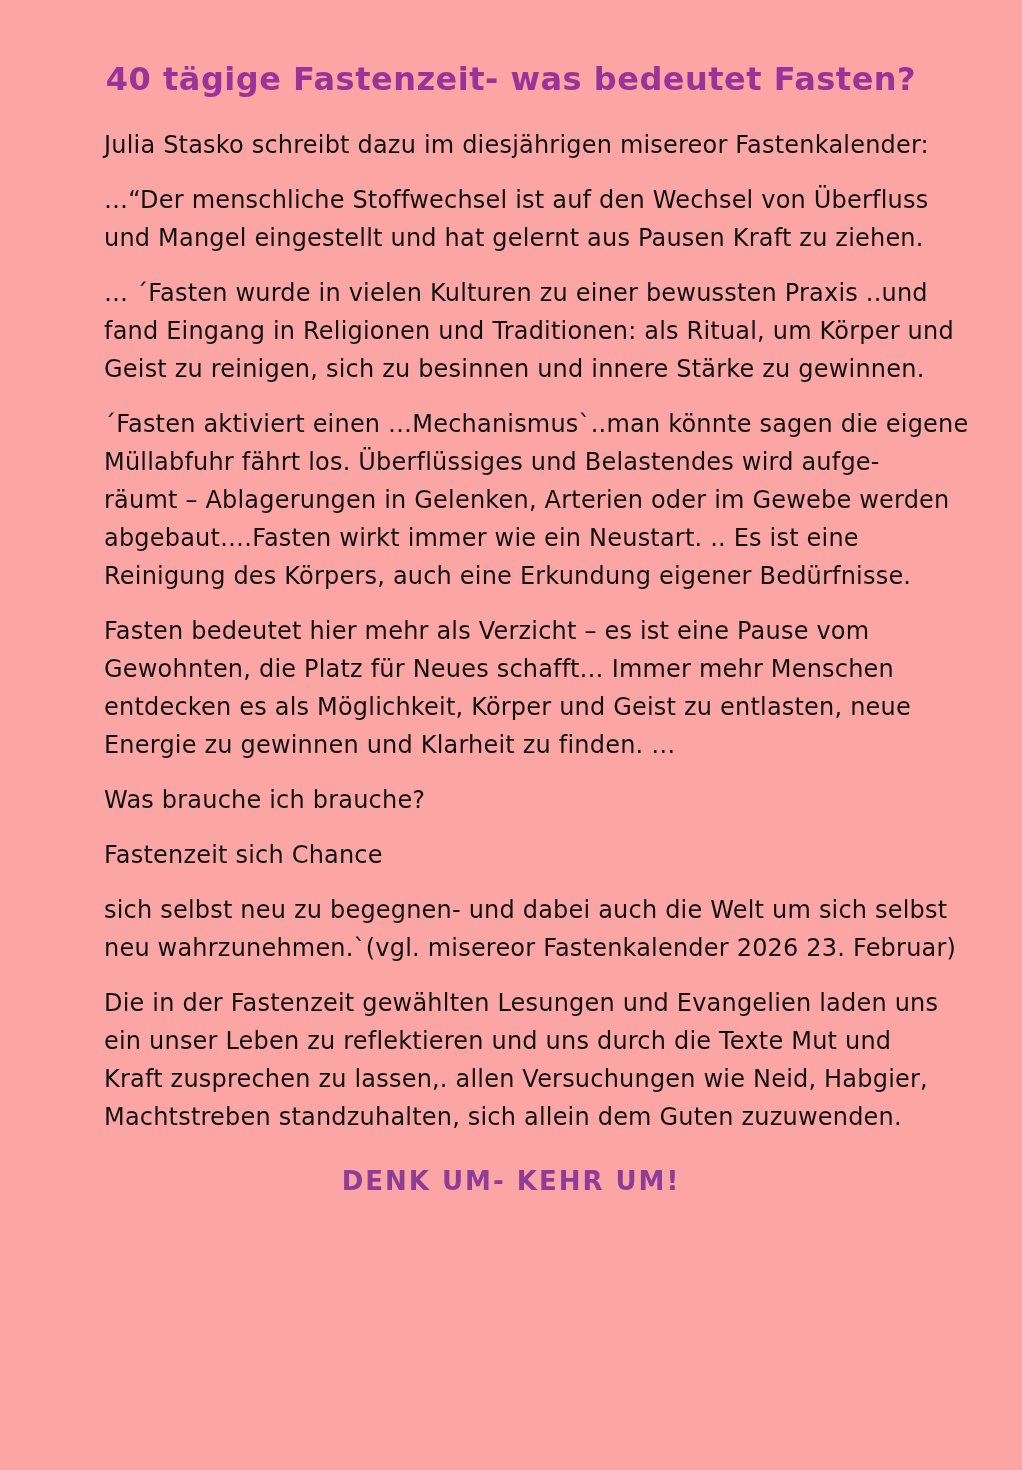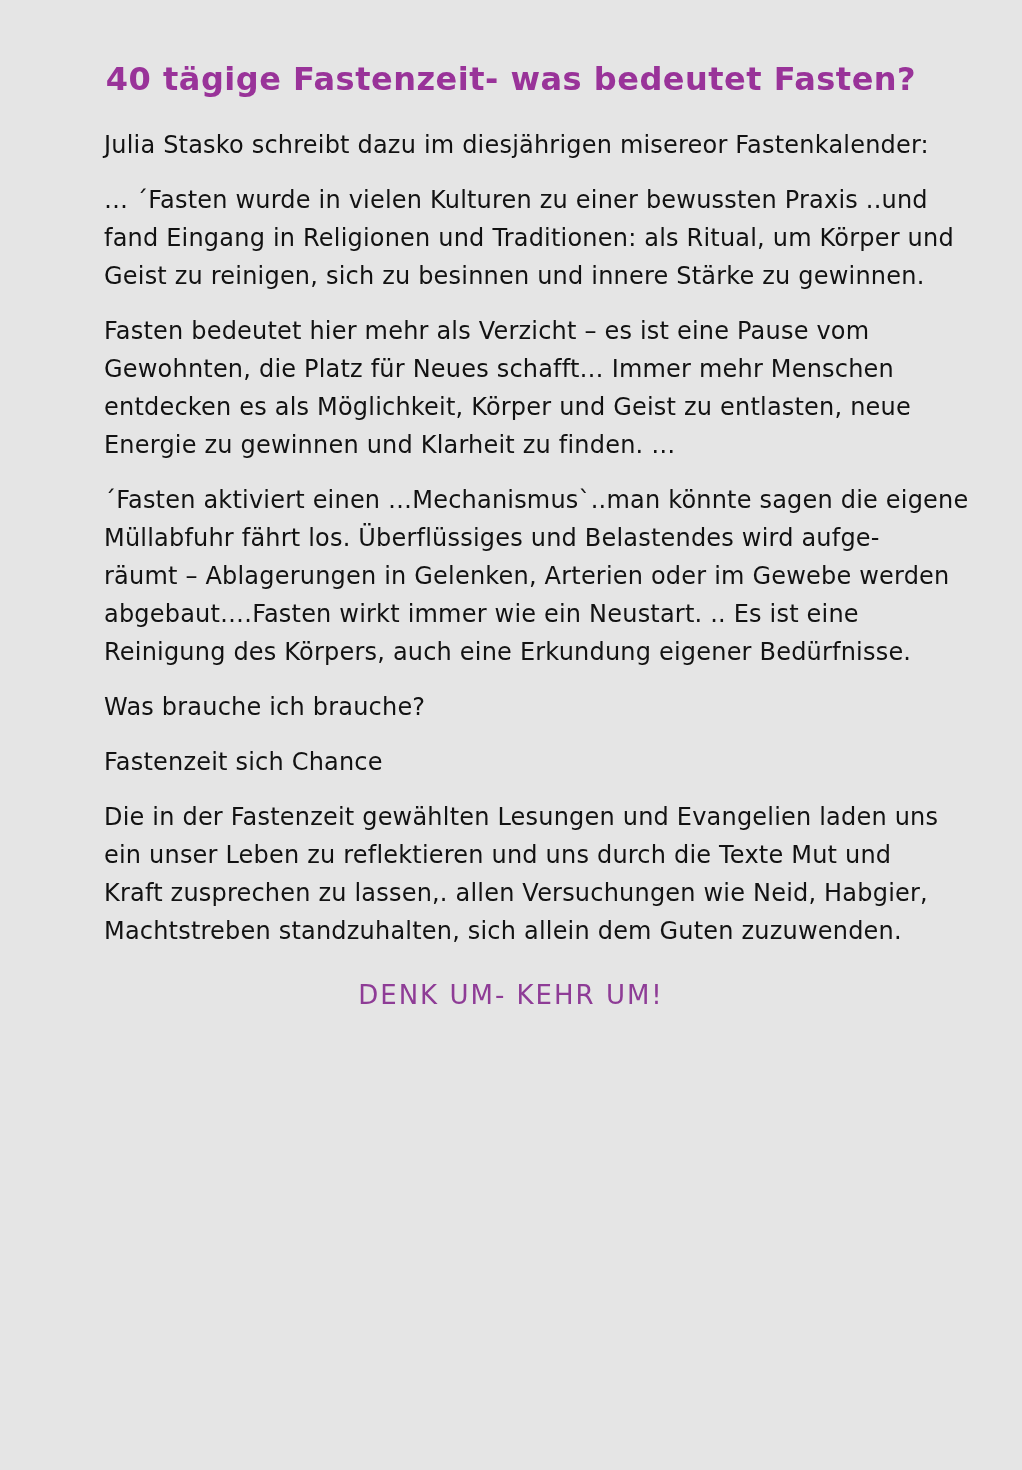"40 tägige Fastenzeit- was bedeutet" .page { background: #e5e5e5 -> #fca5a5 }
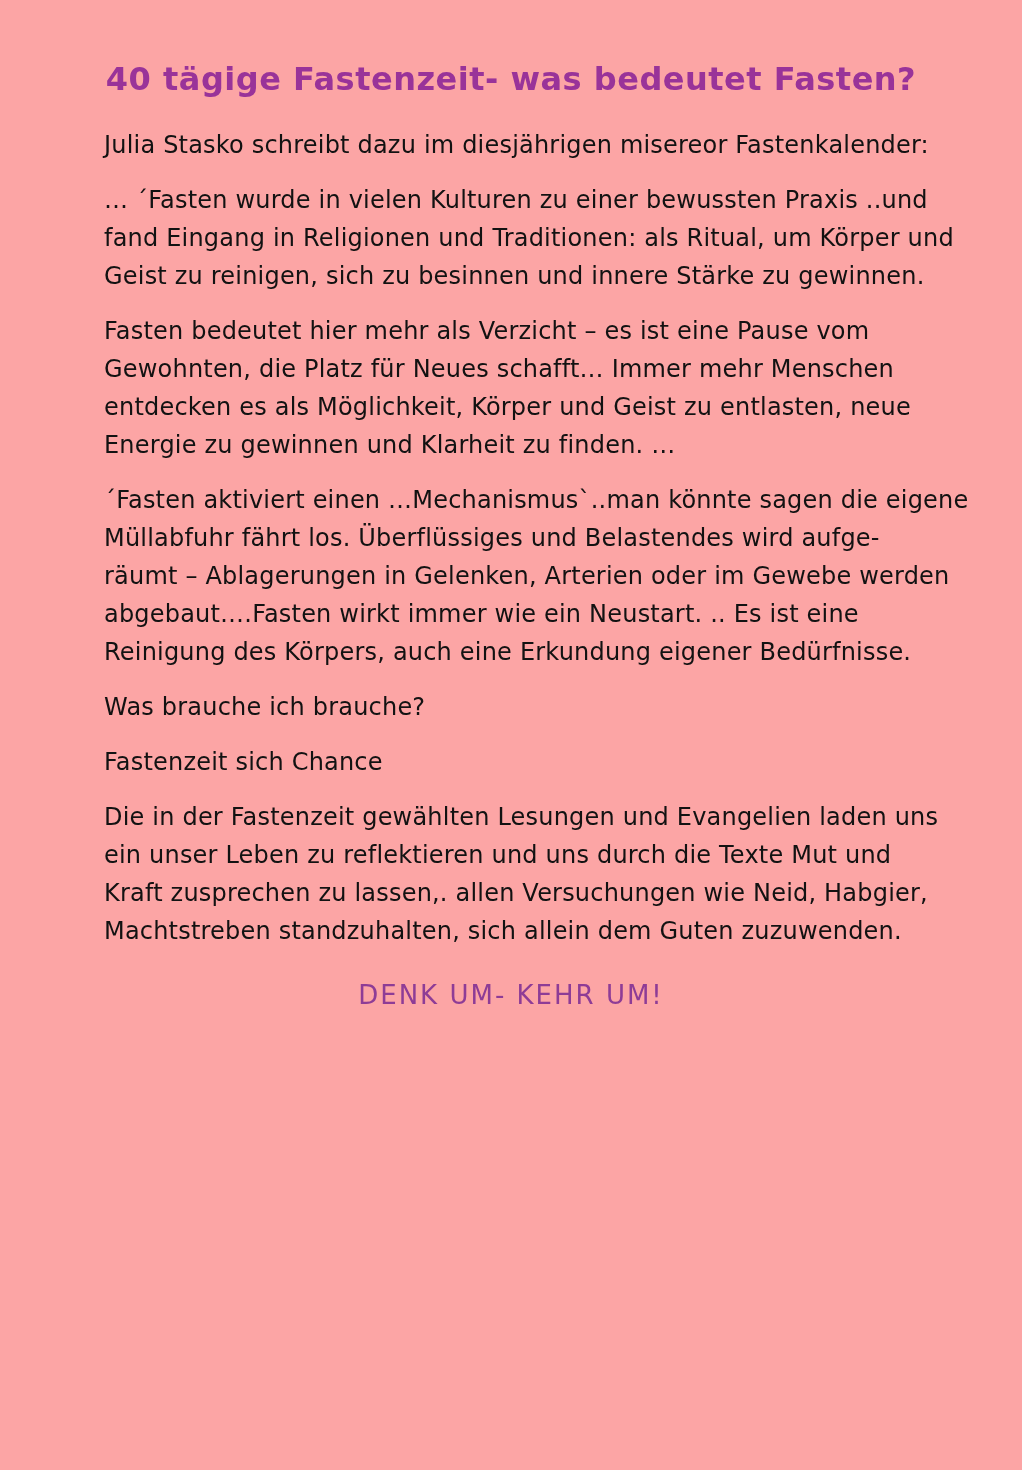"…“Der menschliche Stoffwechsel ist auf" p.para { html: none -> <p>…“Der menschliche Stoffwechsel ist auf den Wechsel von Überfluss<br>und Mangel eingestellt und hat gelernt aus Pausen Kraft zu ziehen.</p> }
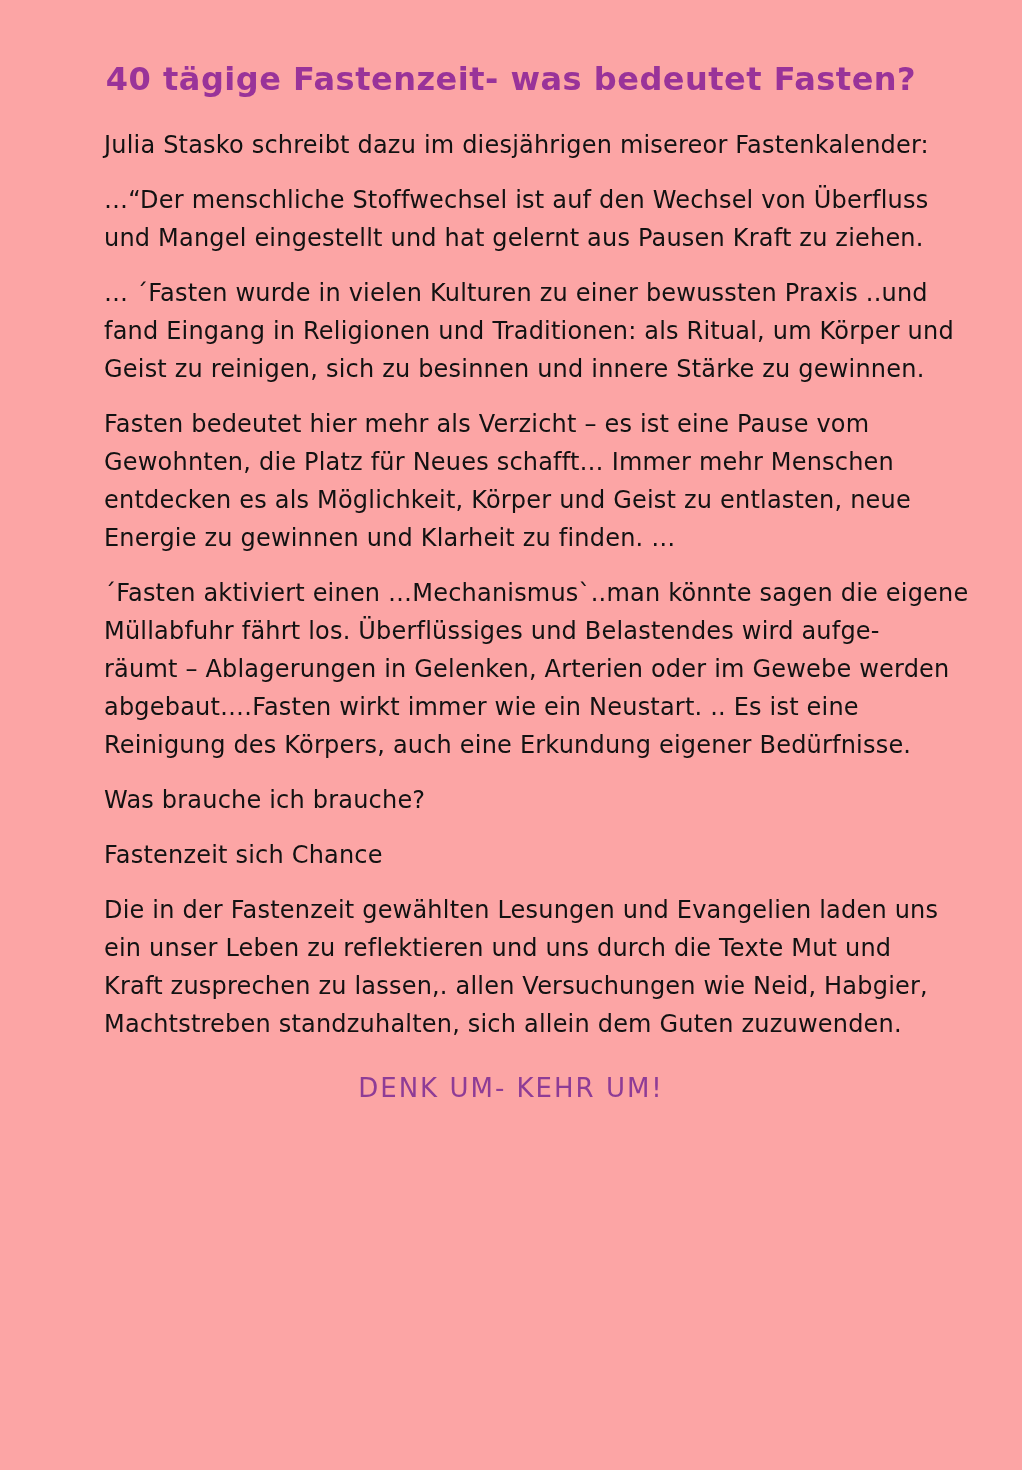"Fasten bedeutet hier mehr als" p.para { order: before "´Fasten aktiviert einen" -> after "´Fasten aktiviert einen" }
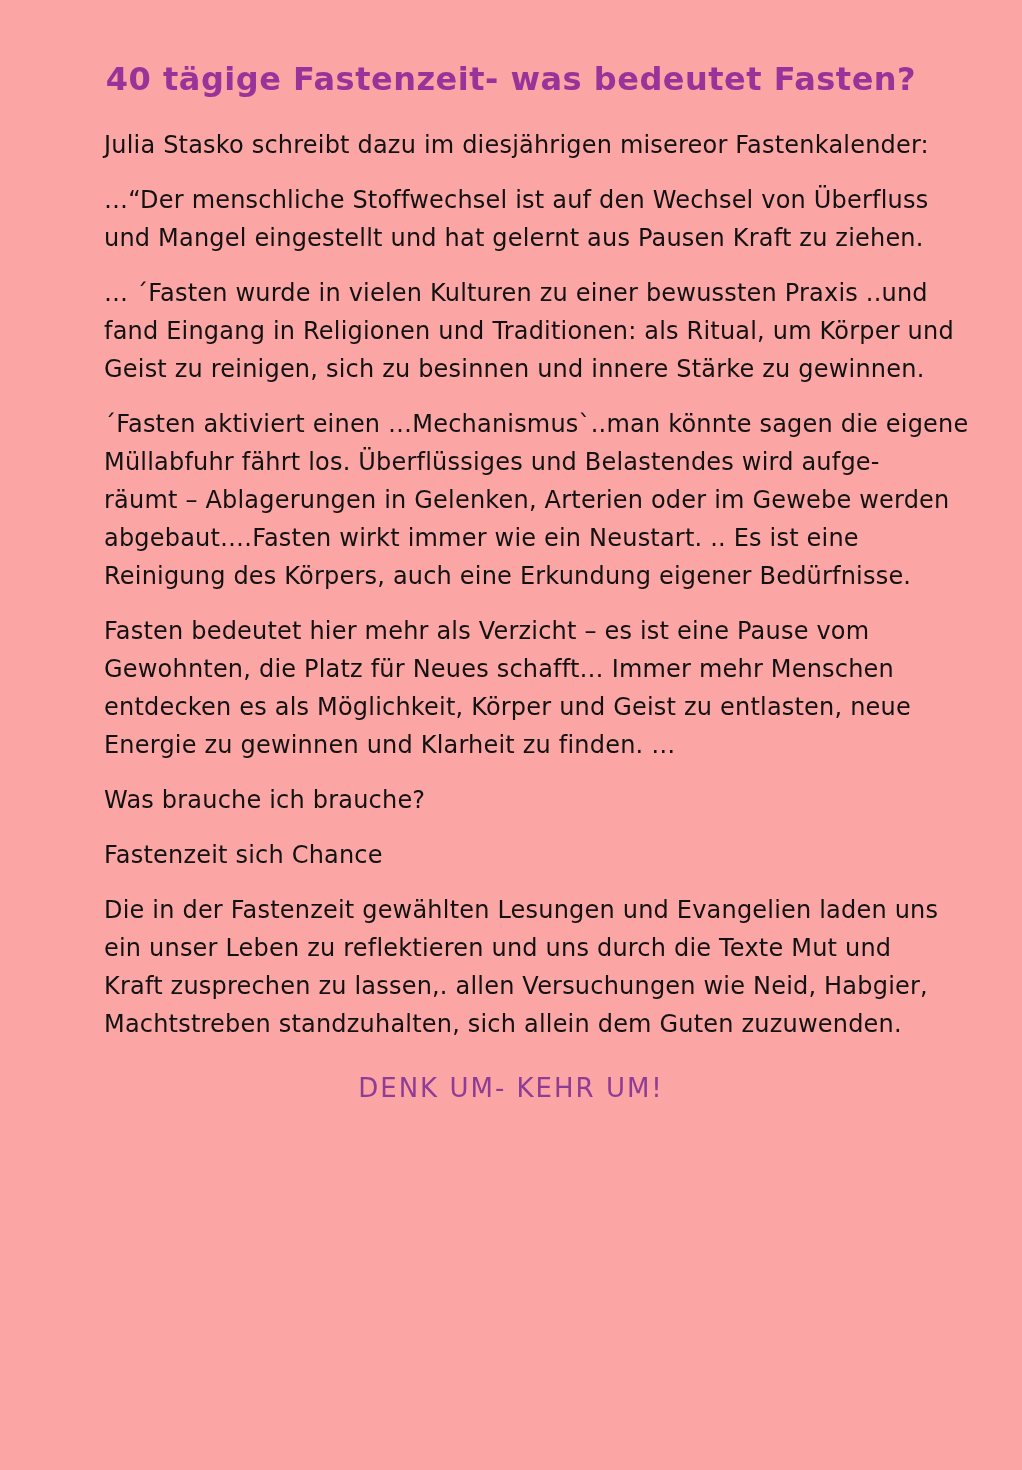"sich selbst neu zu begegnen-" p.para { html: none -> <p>sich selbst neu zu begegnen- und dabei auch die Welt um sich selbst<br>neu wahrzunehmen.`(vgl. misereor Fastenkalender 2026 23. Februar)</p> }
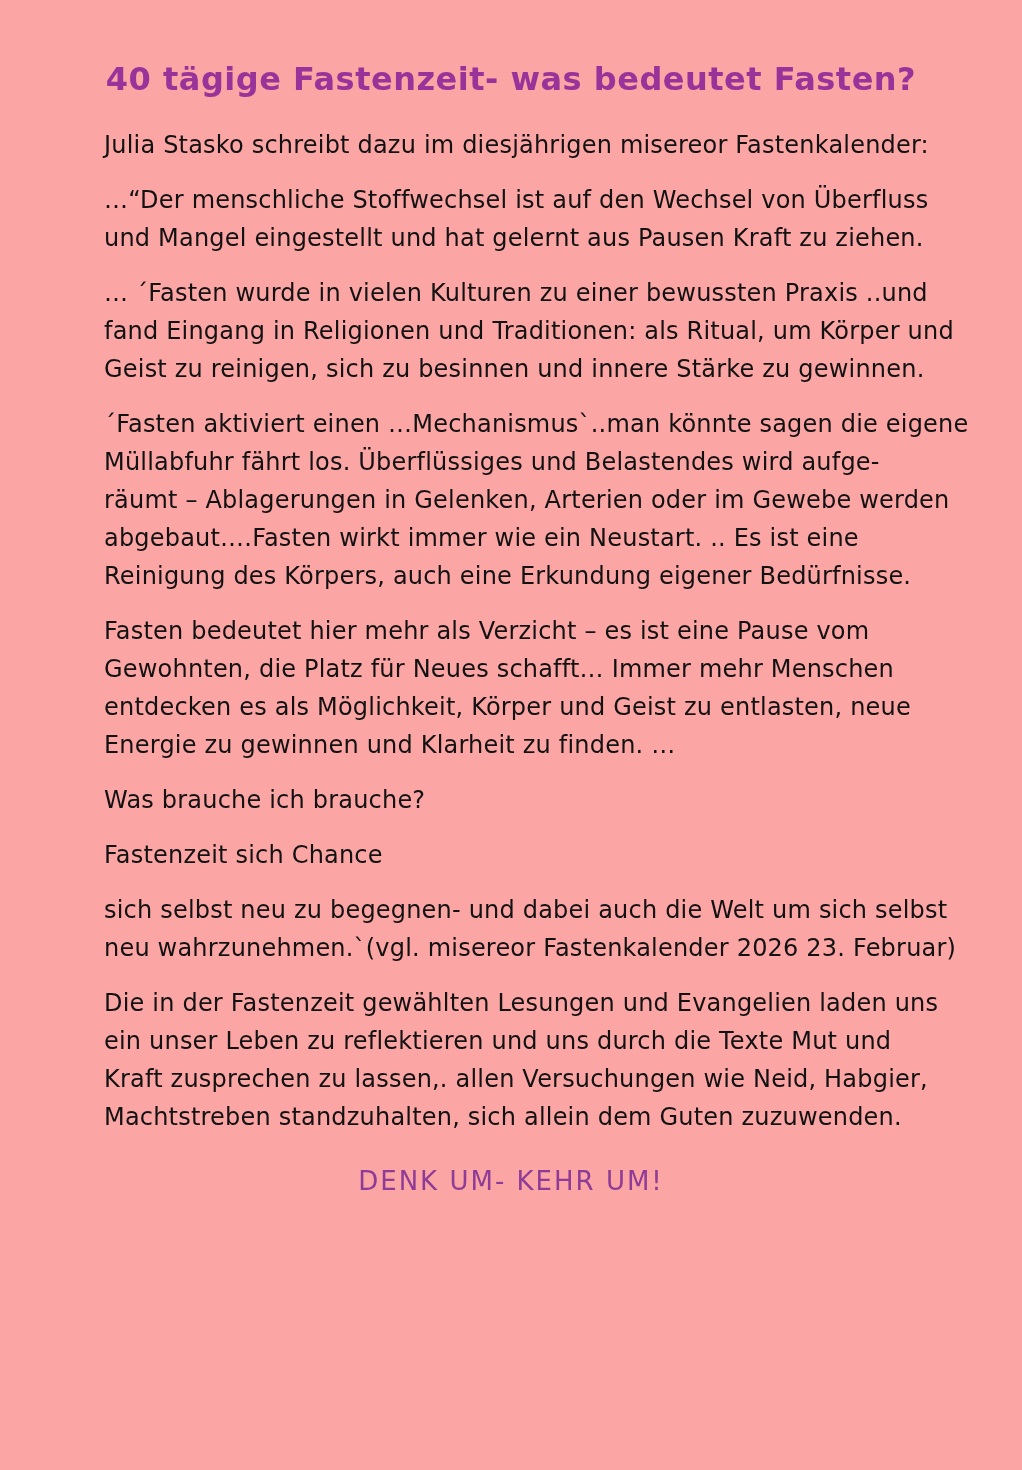"DENK UM- KEHR UM!" .doc-footer { font-weight: normal -> bold }
